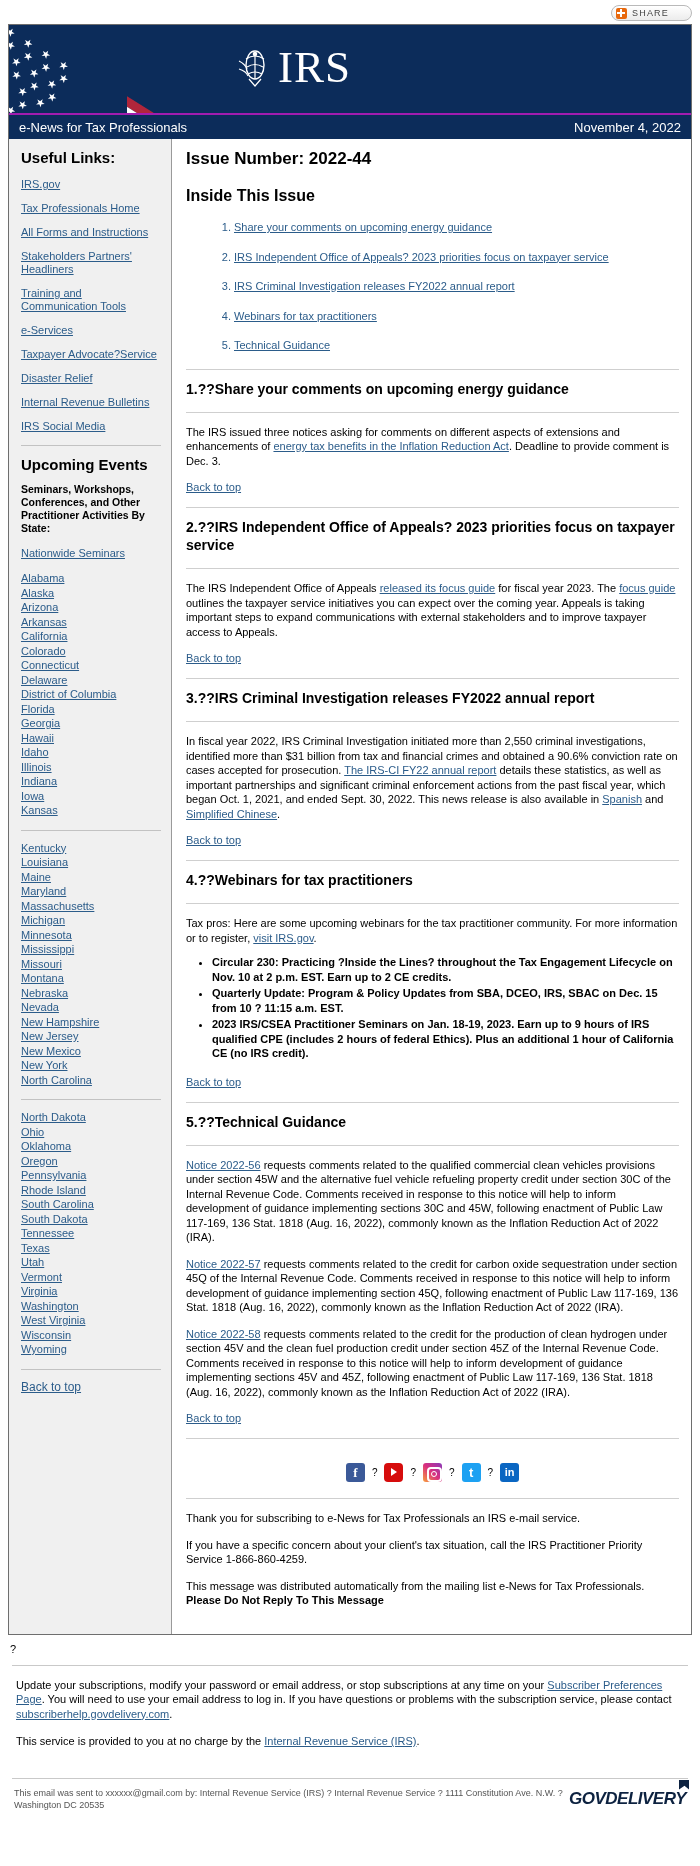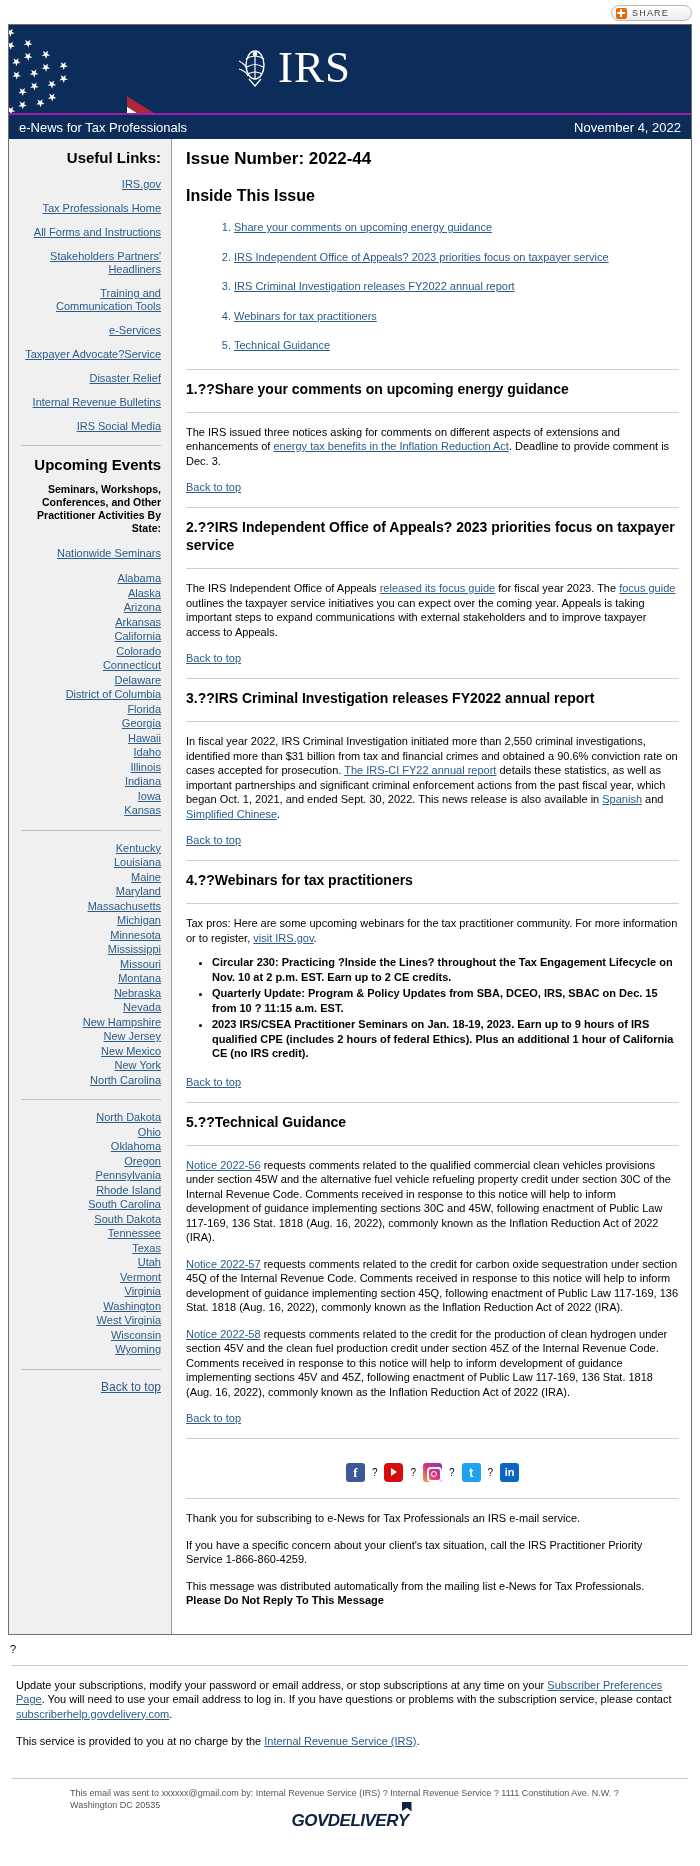"Useful Links:" .sidebar { text-align: right -> none }
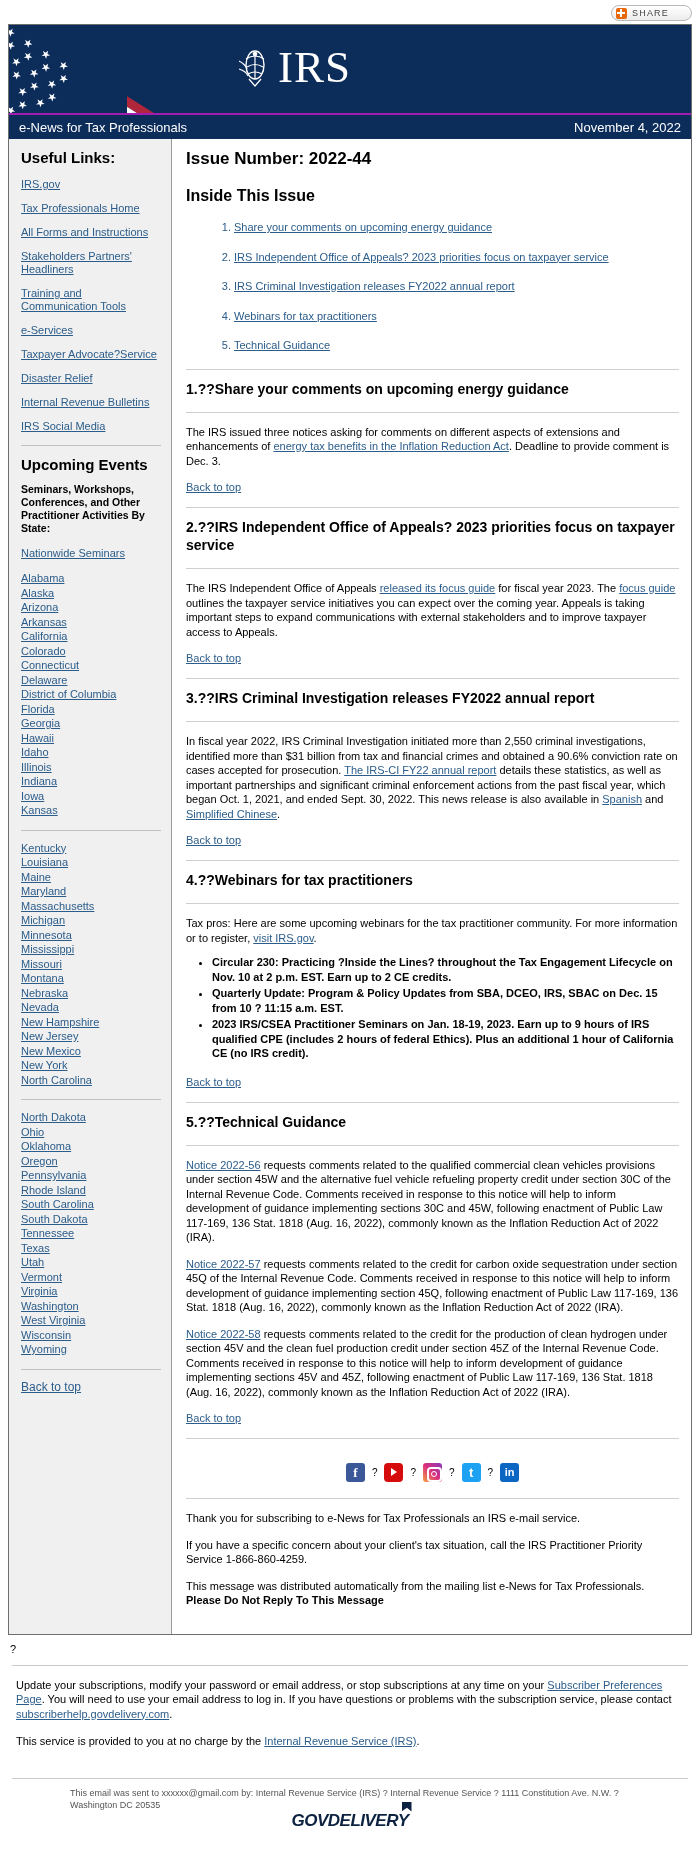"This email was sent to" .finblock { flex-direction: column -> none }
